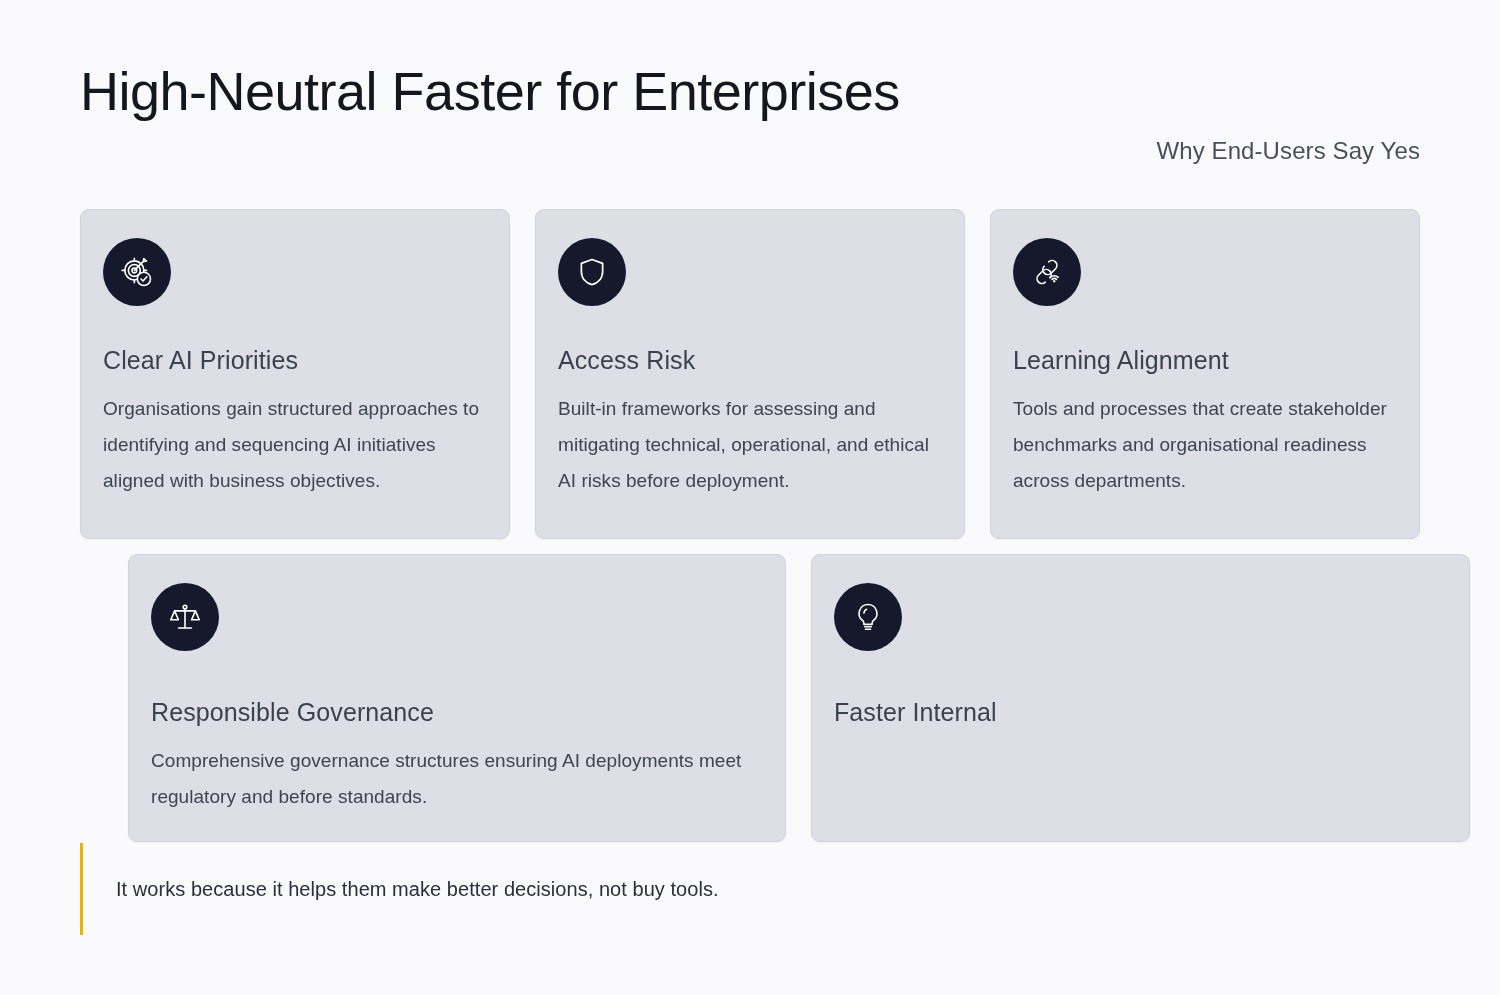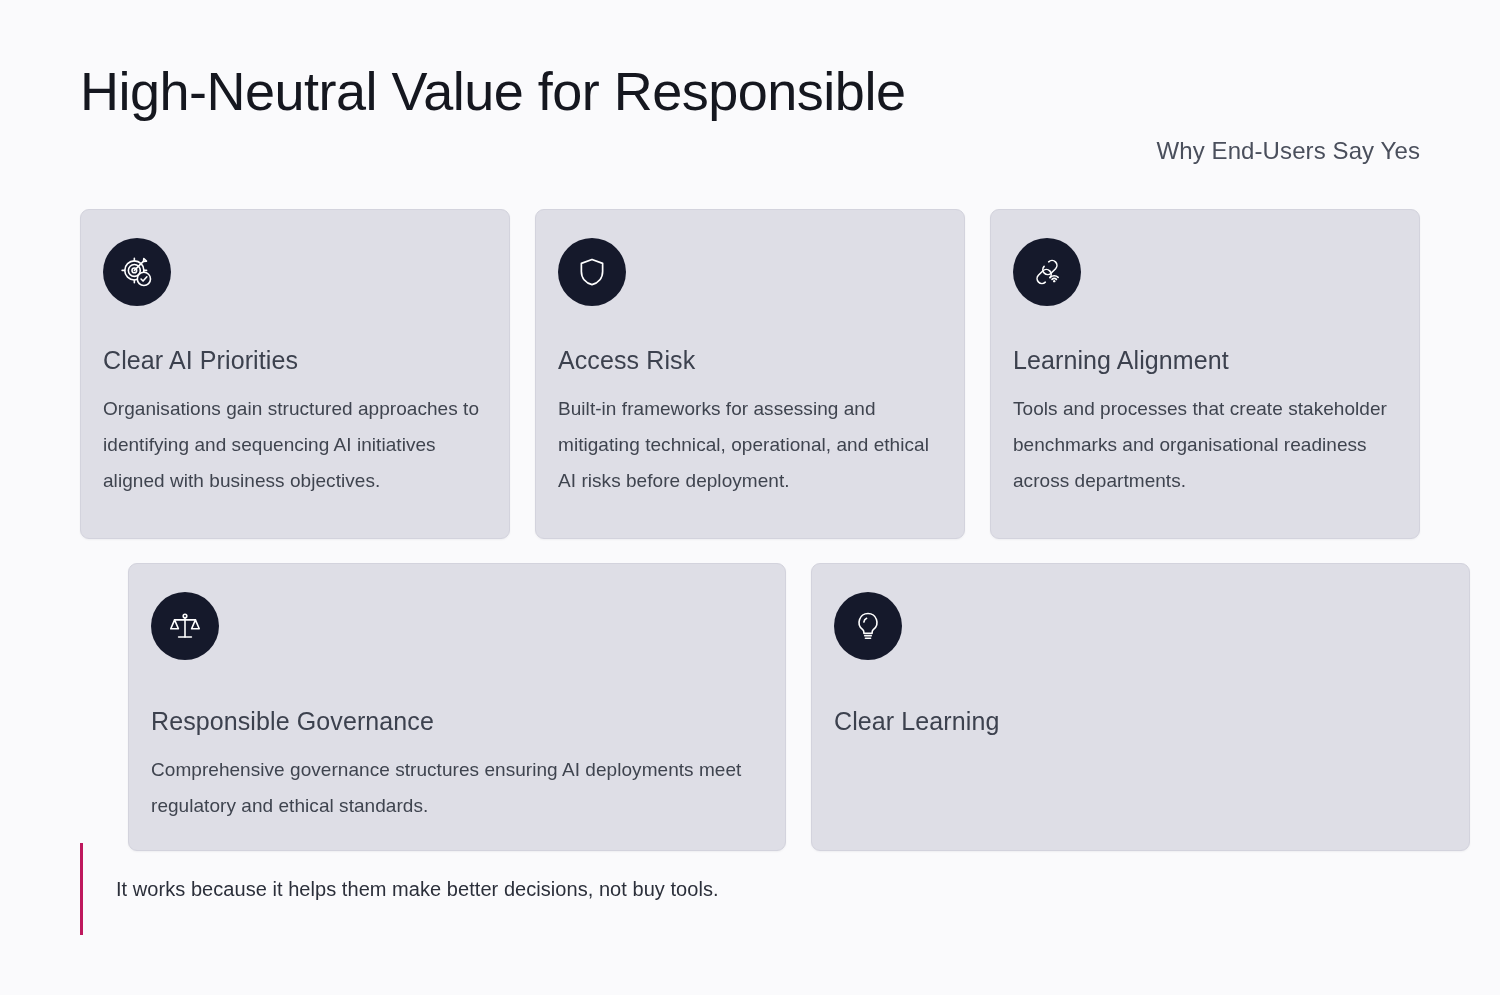"High-Neutral Value for Responsible" h1.page-title { text: Value for Responsible -> Faster for Enterprises }
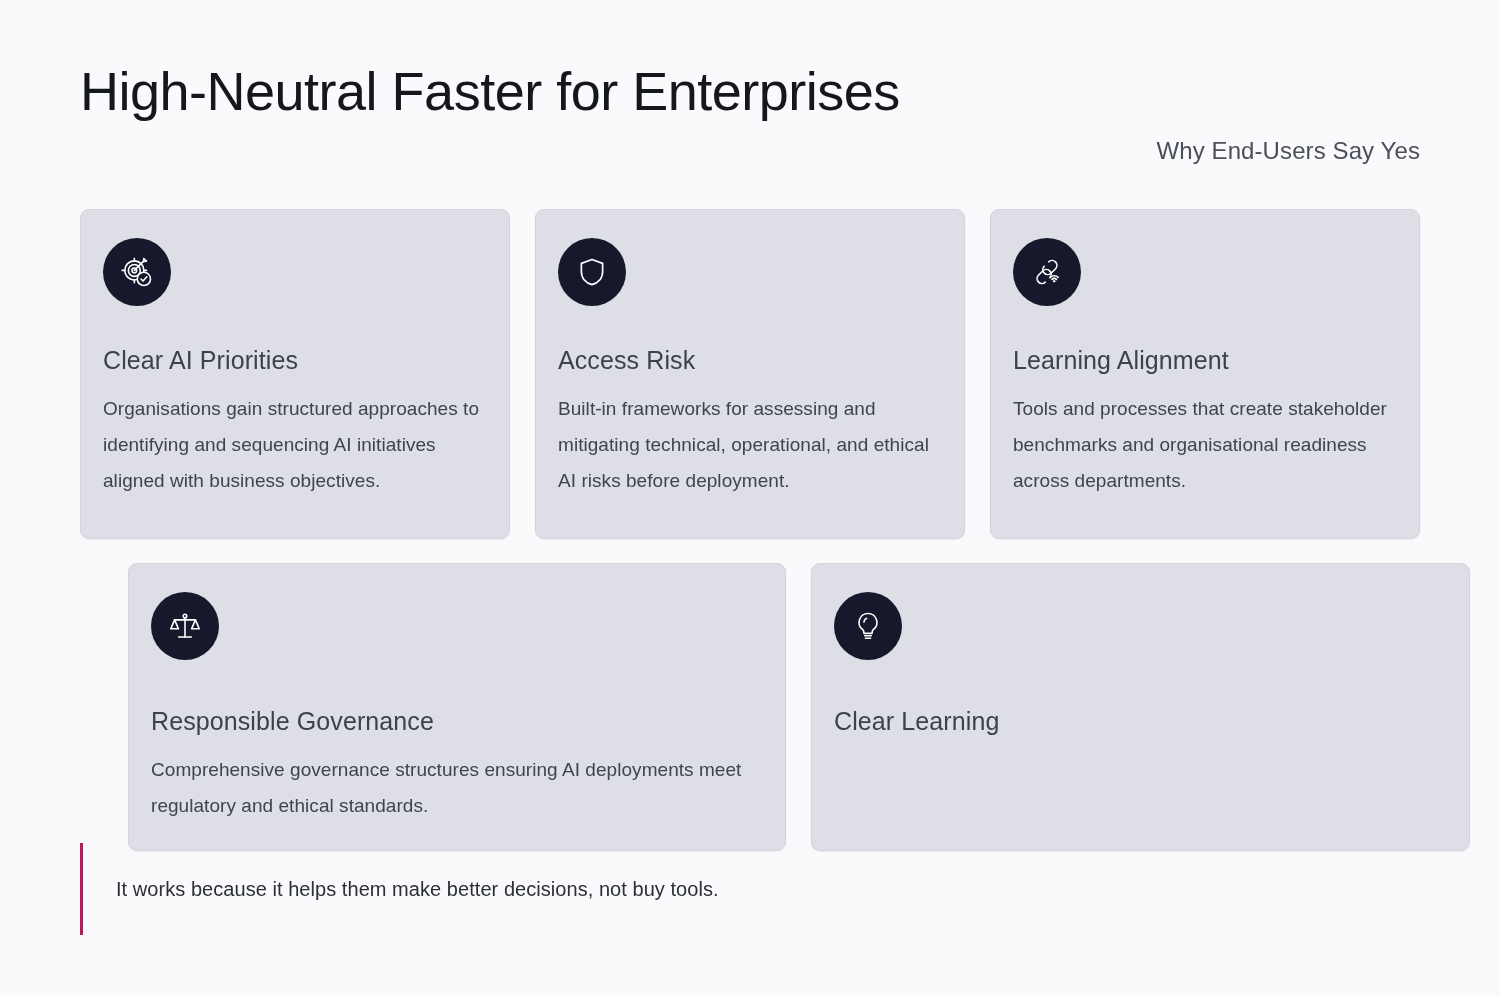"Clear AI Priorities" .grid { gap: 24px -> 15px }
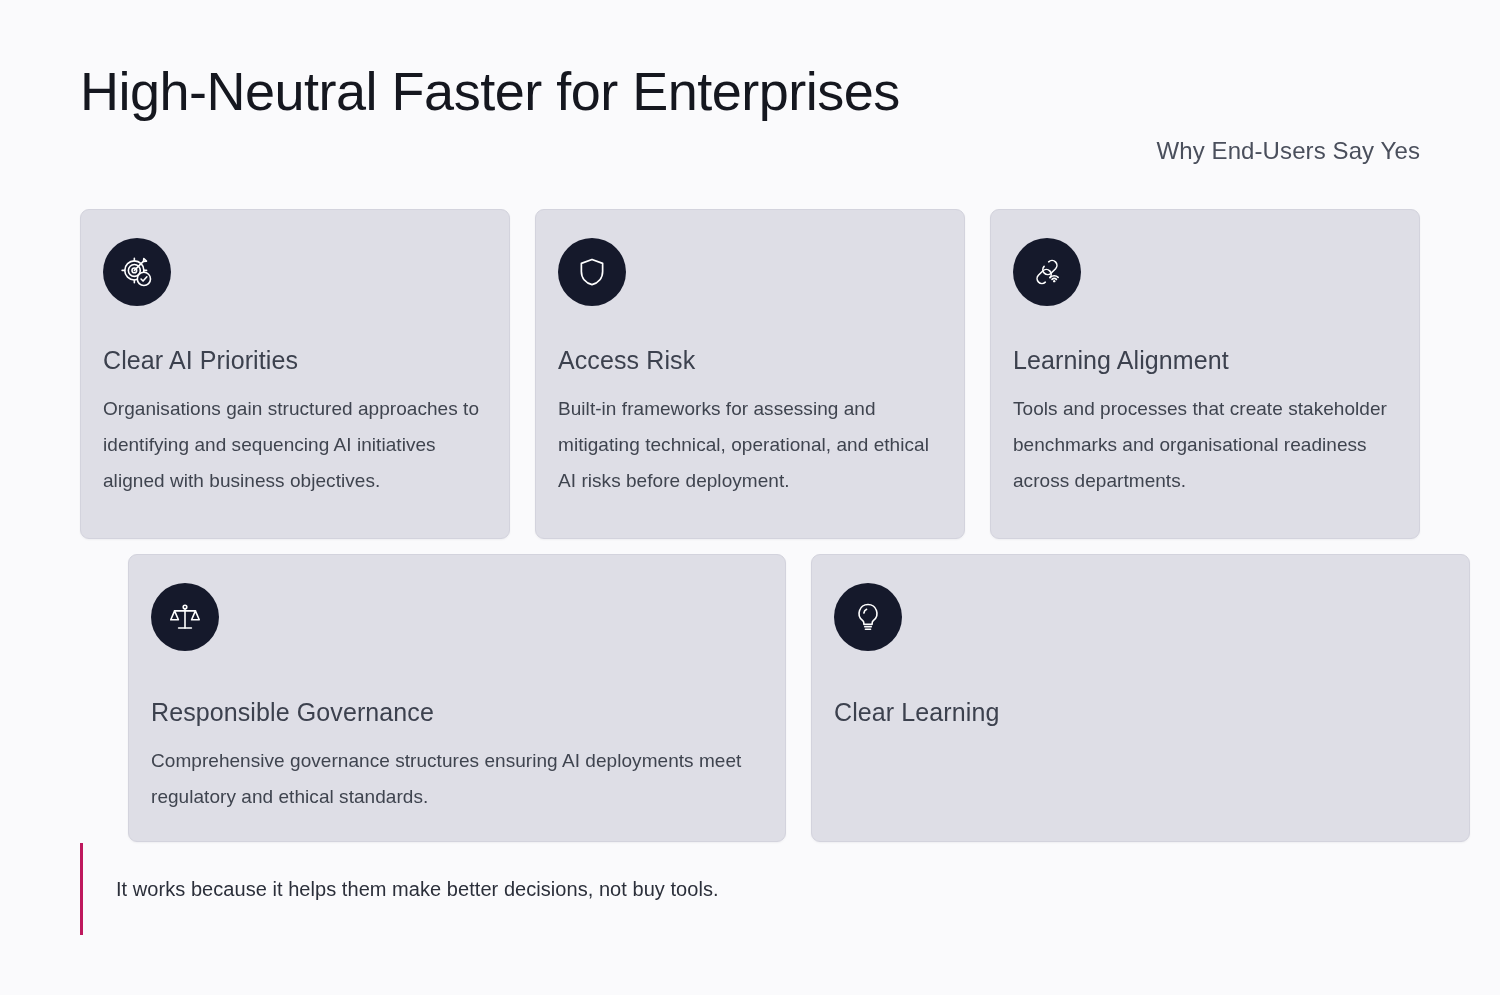"Clear Learning" div.card-title { text: Clear Learning -> Faster Internal }
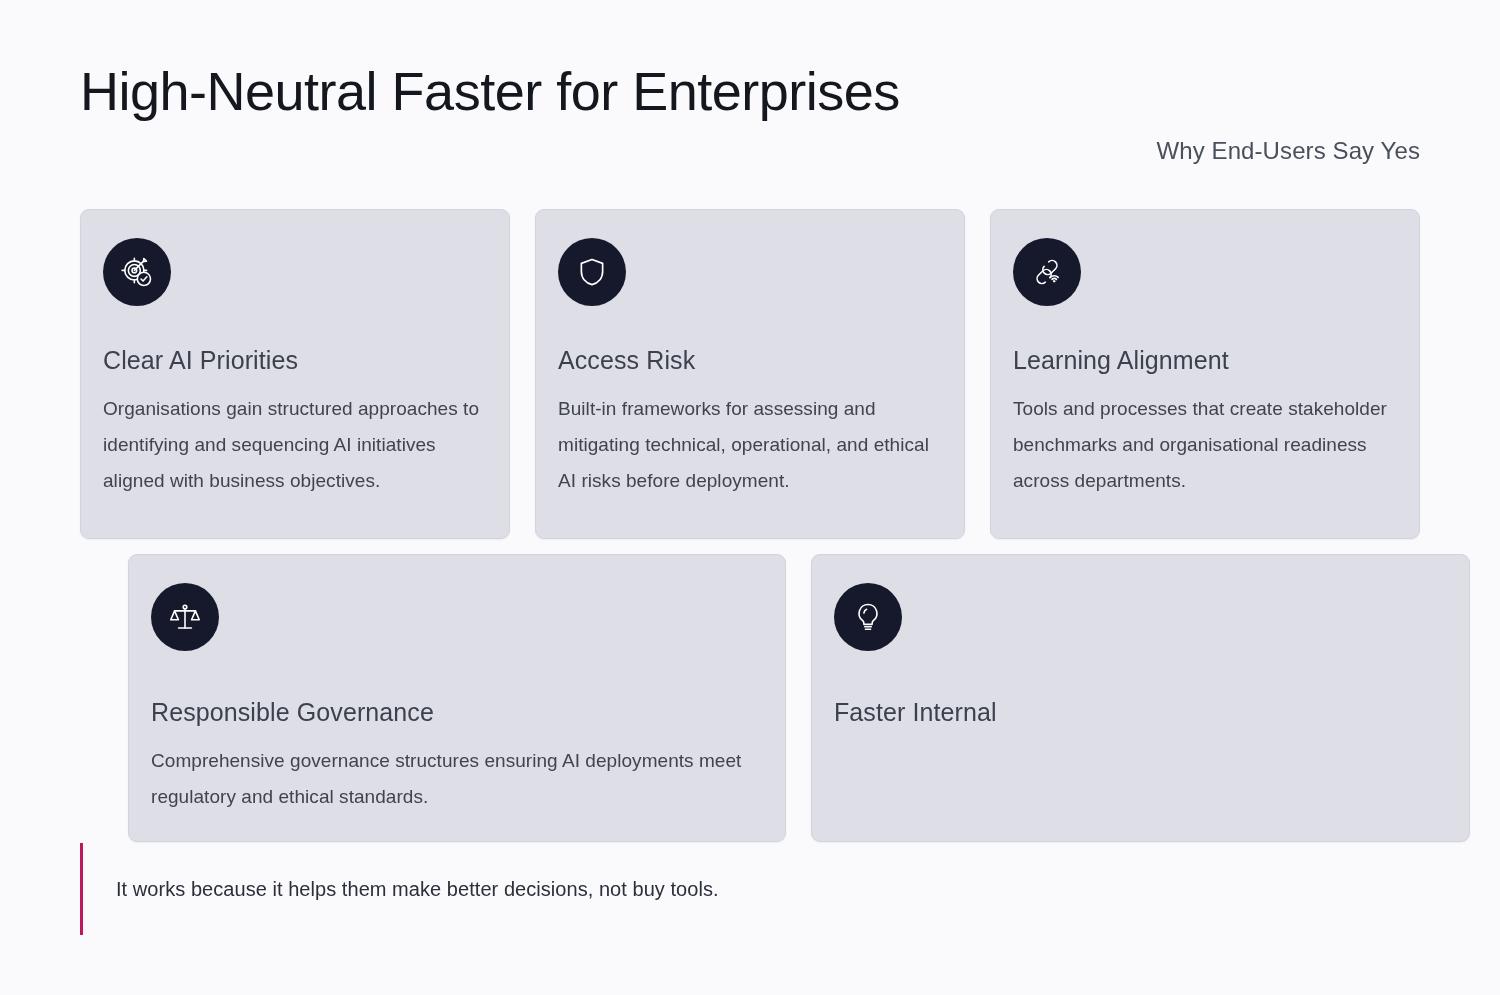"Comprehensive governance structures" div.card-body { text: ethical -> before }
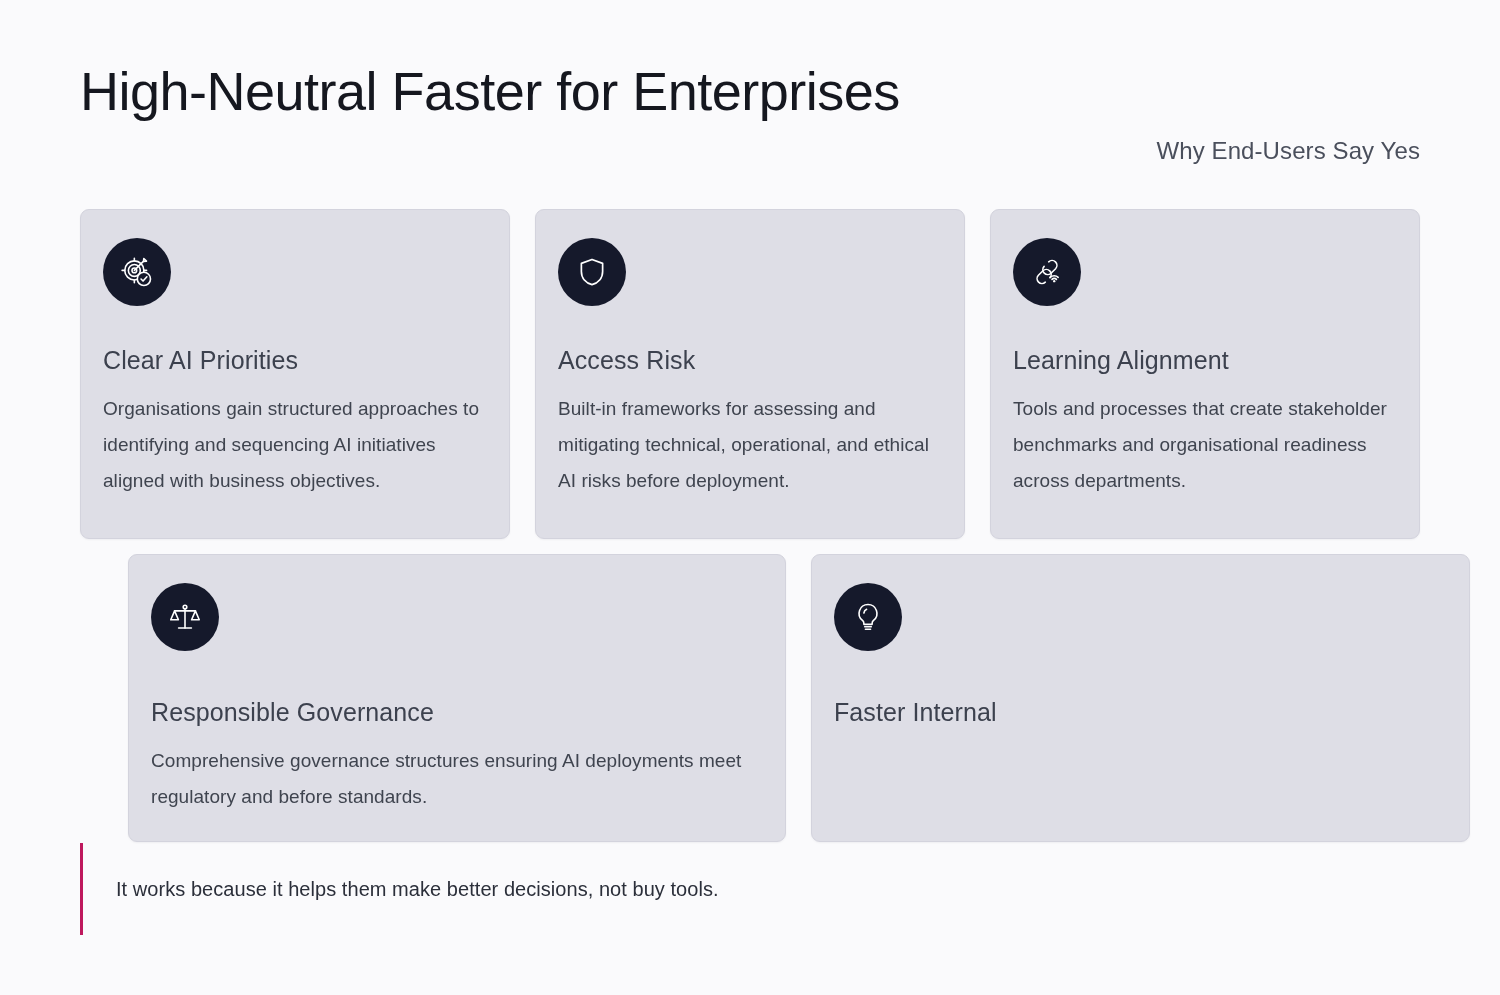"It works because it helps" .callout { border-left: 3px solid #be185d -> 3px solid #eab308 }
